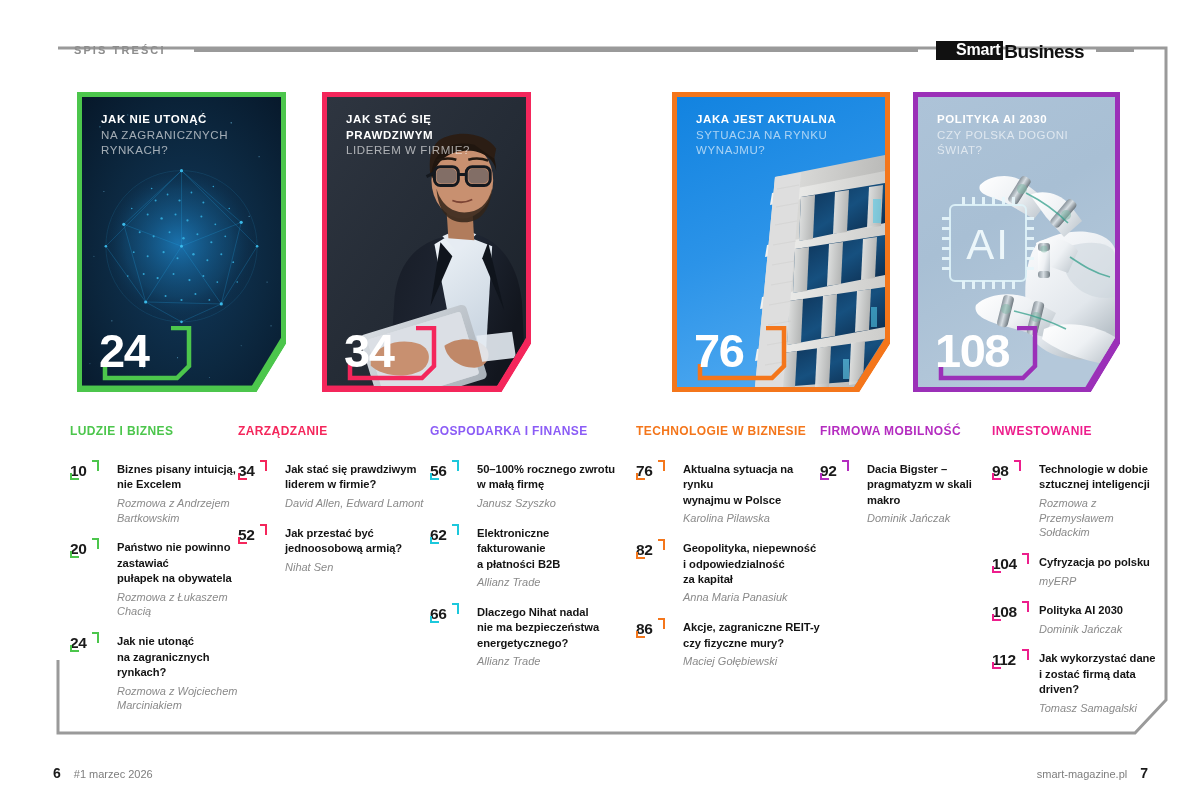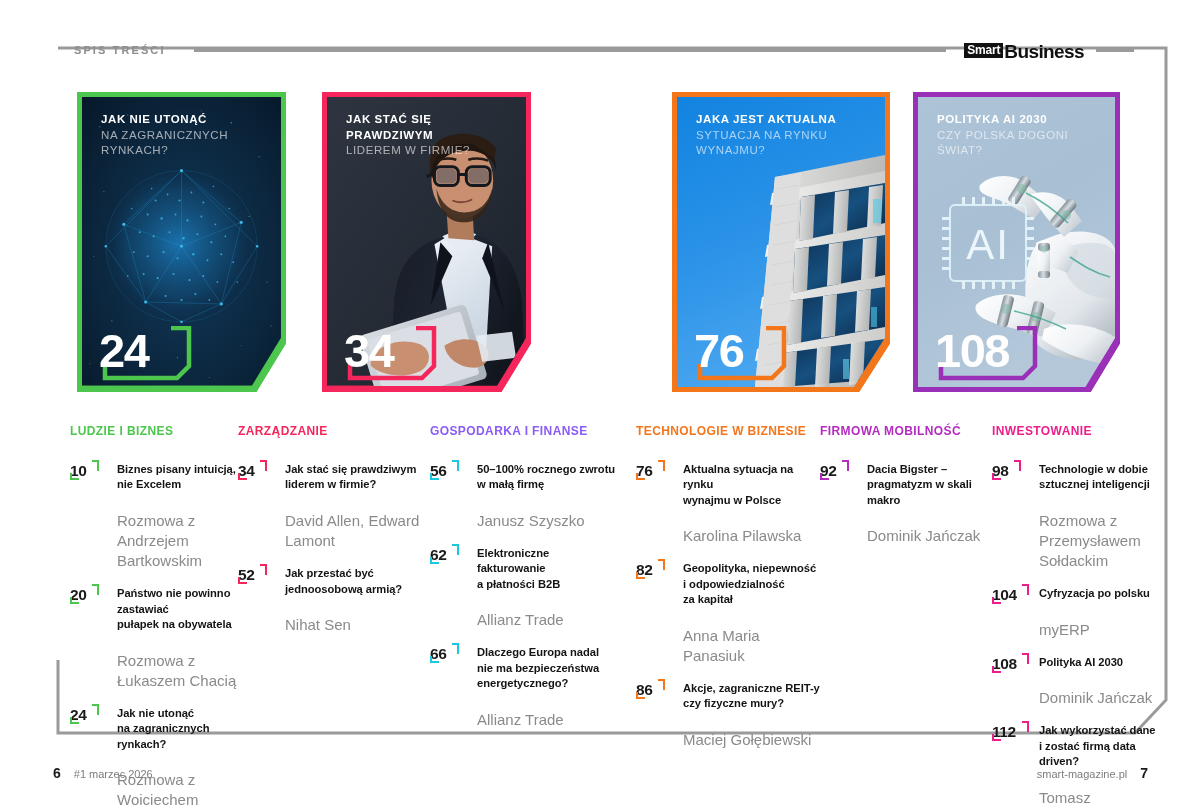"Smart" .logo-smart { font-size: 12px -> 16px; padding: 1px 3px 2px 3px -> 1px 3px 2px 20px }
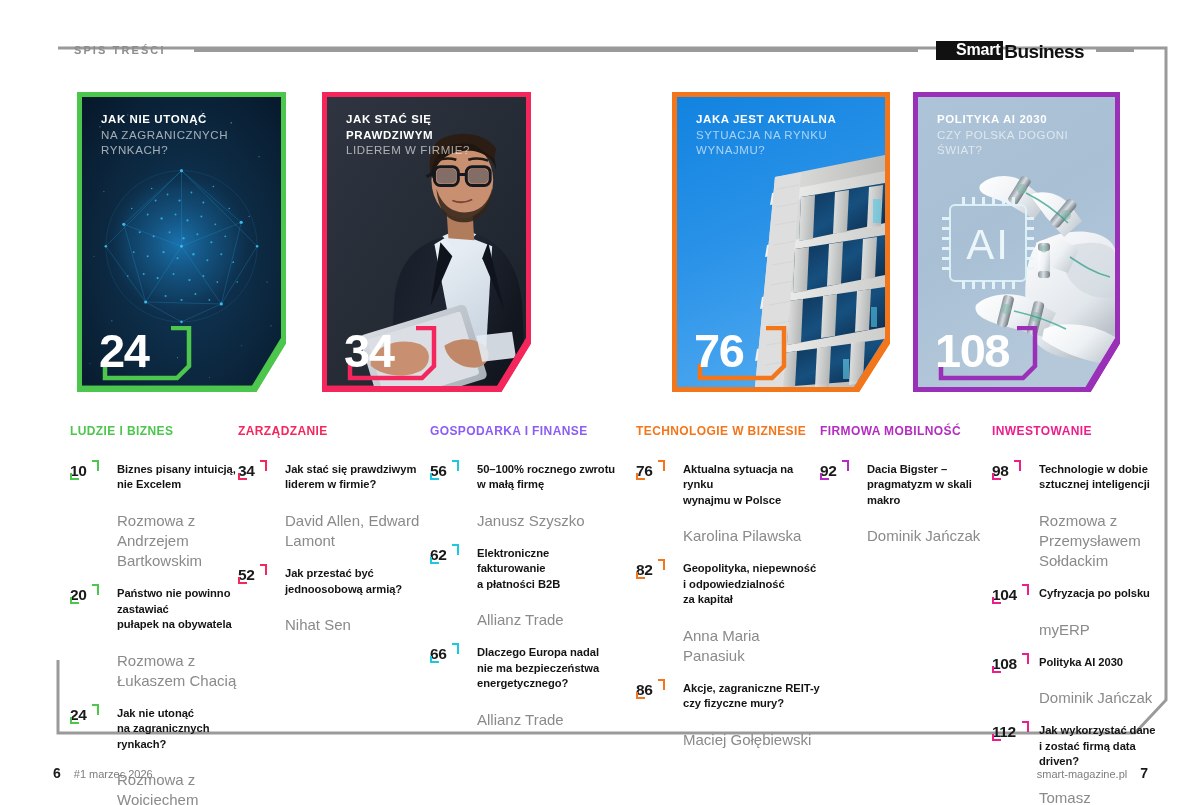"Rozmowa z Andrzejem" .entry-author { font-size: 15px -> 11px; font-style: none -> italic; margin-top: 18px -> 3px }
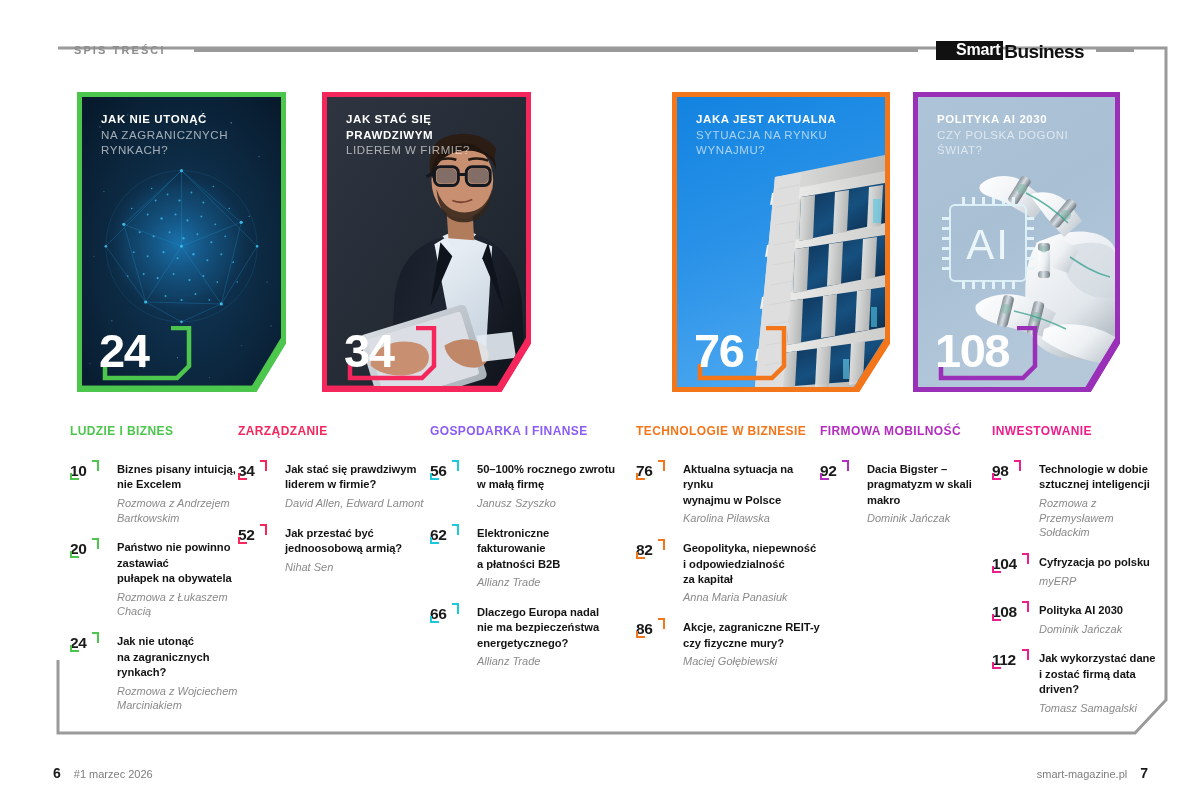"Dlaczego Europa nadal" div { text: Europa -> Nihat }
